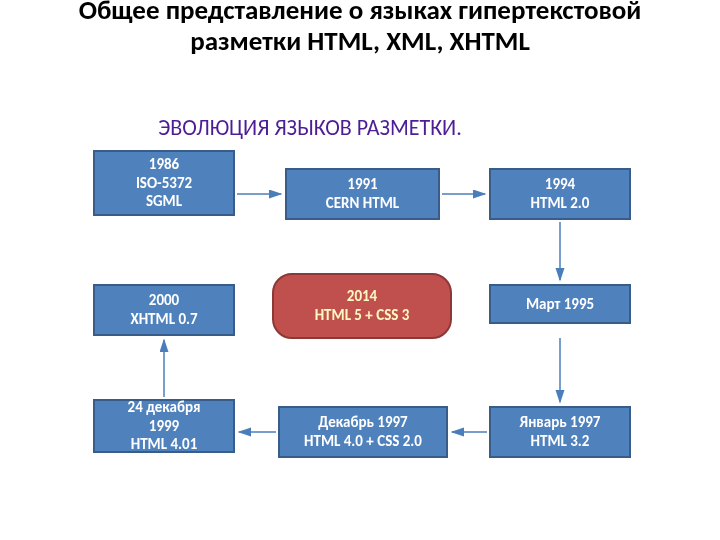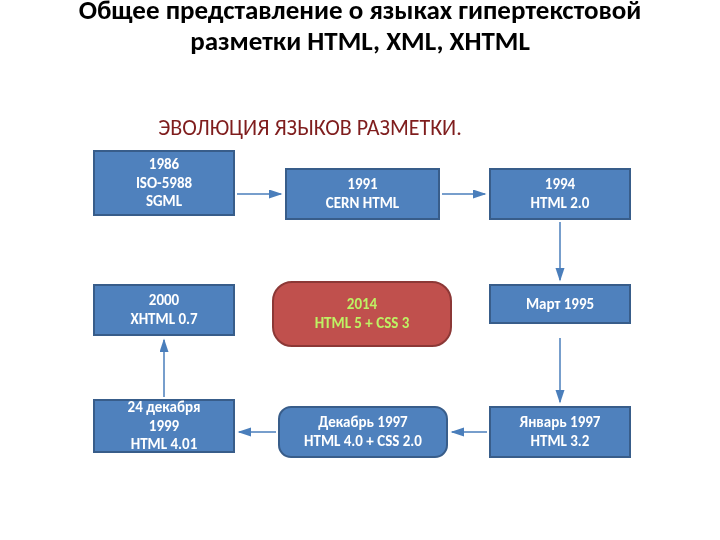"ЭВОЛЮЦИЯ ЯЗЫКОВ РАЗМЕТКИ." .subtitle { color: #7f1d1d -> #4c1d95 }
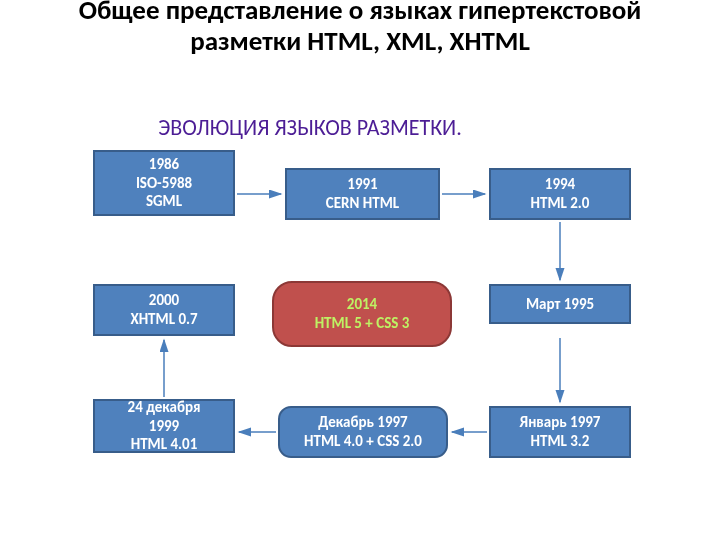"ISO-5988" span { text: ISO-5988 -> ISO-5372 }
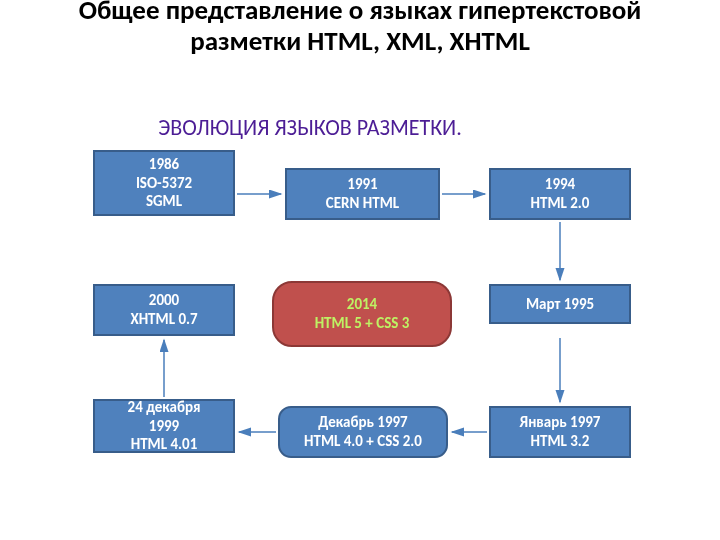"2014" .box-center { color: #bef264 -> #fef9c3; margin-top: 8px -> none }
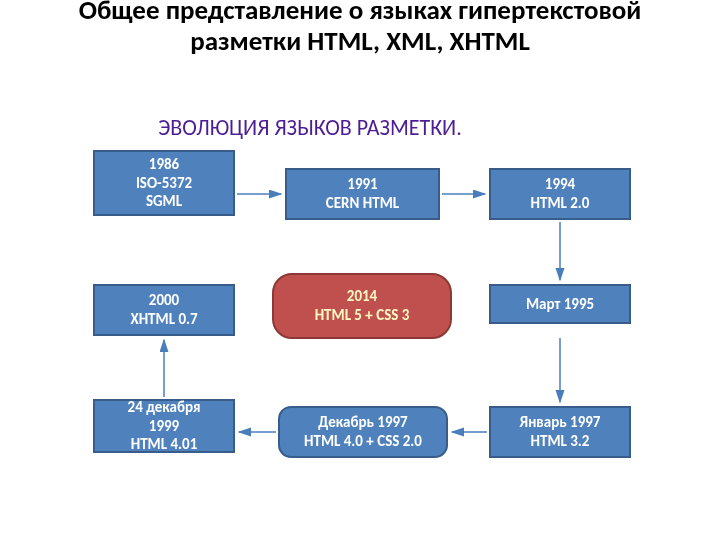"Декабрь 1997" div.box { border-radius: 13px -> none }
